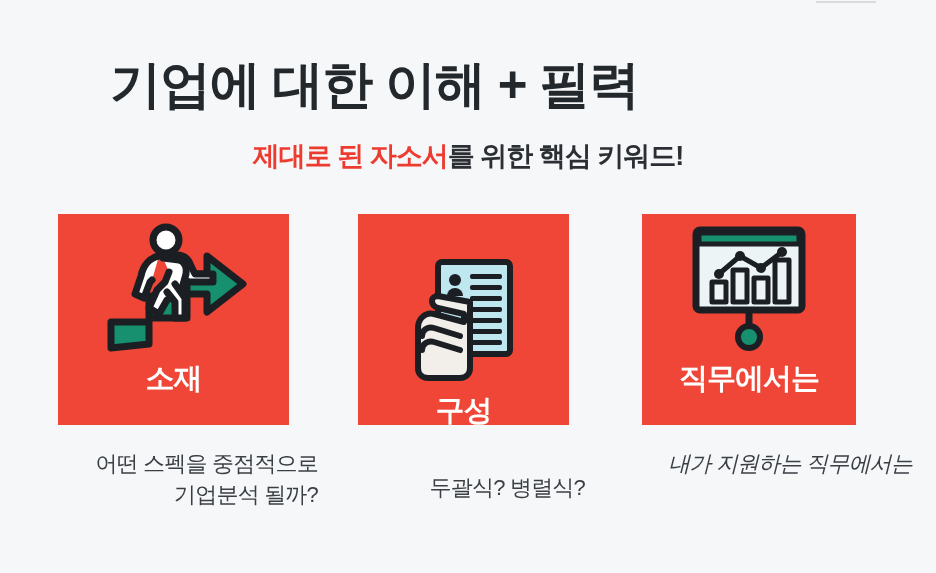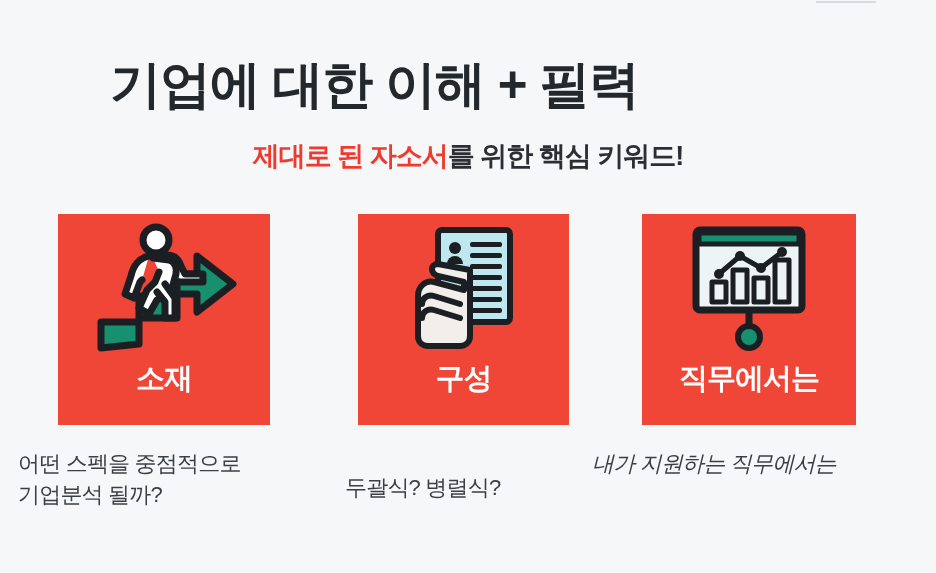"소재" .card { width: 212px -> 231px }
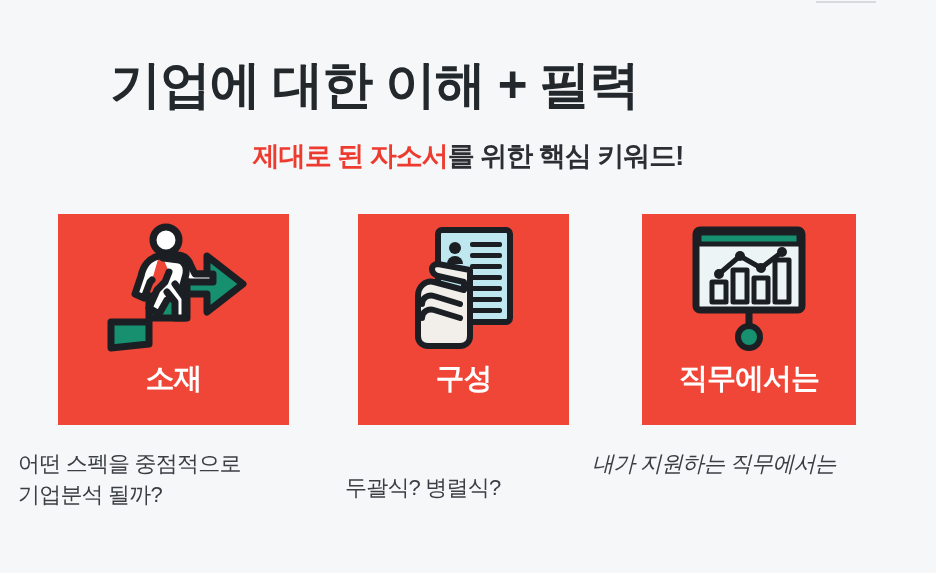"구성" .card-2 { justify-content: none -> flex-end }
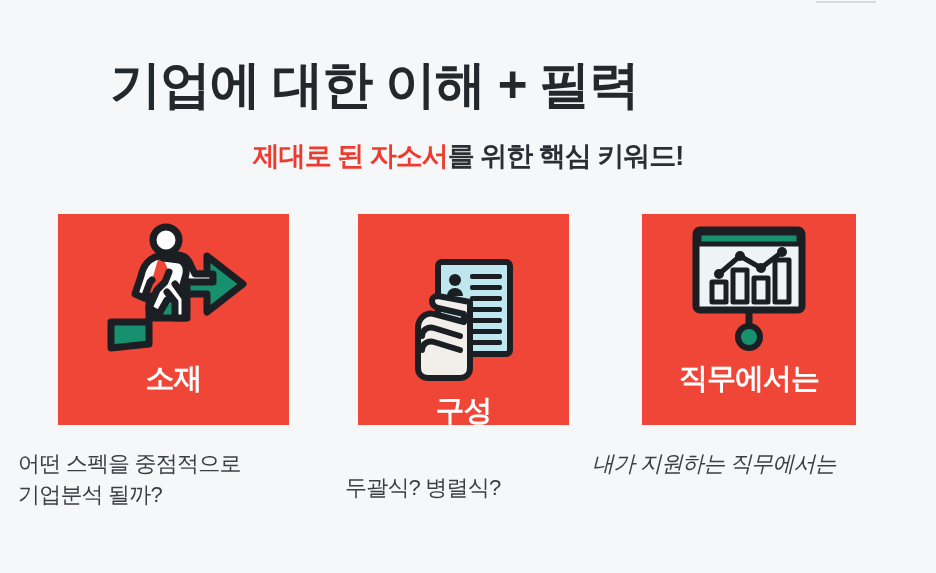"어떤 스펙을 중점적으로" .caption { text-align: left -> right }
